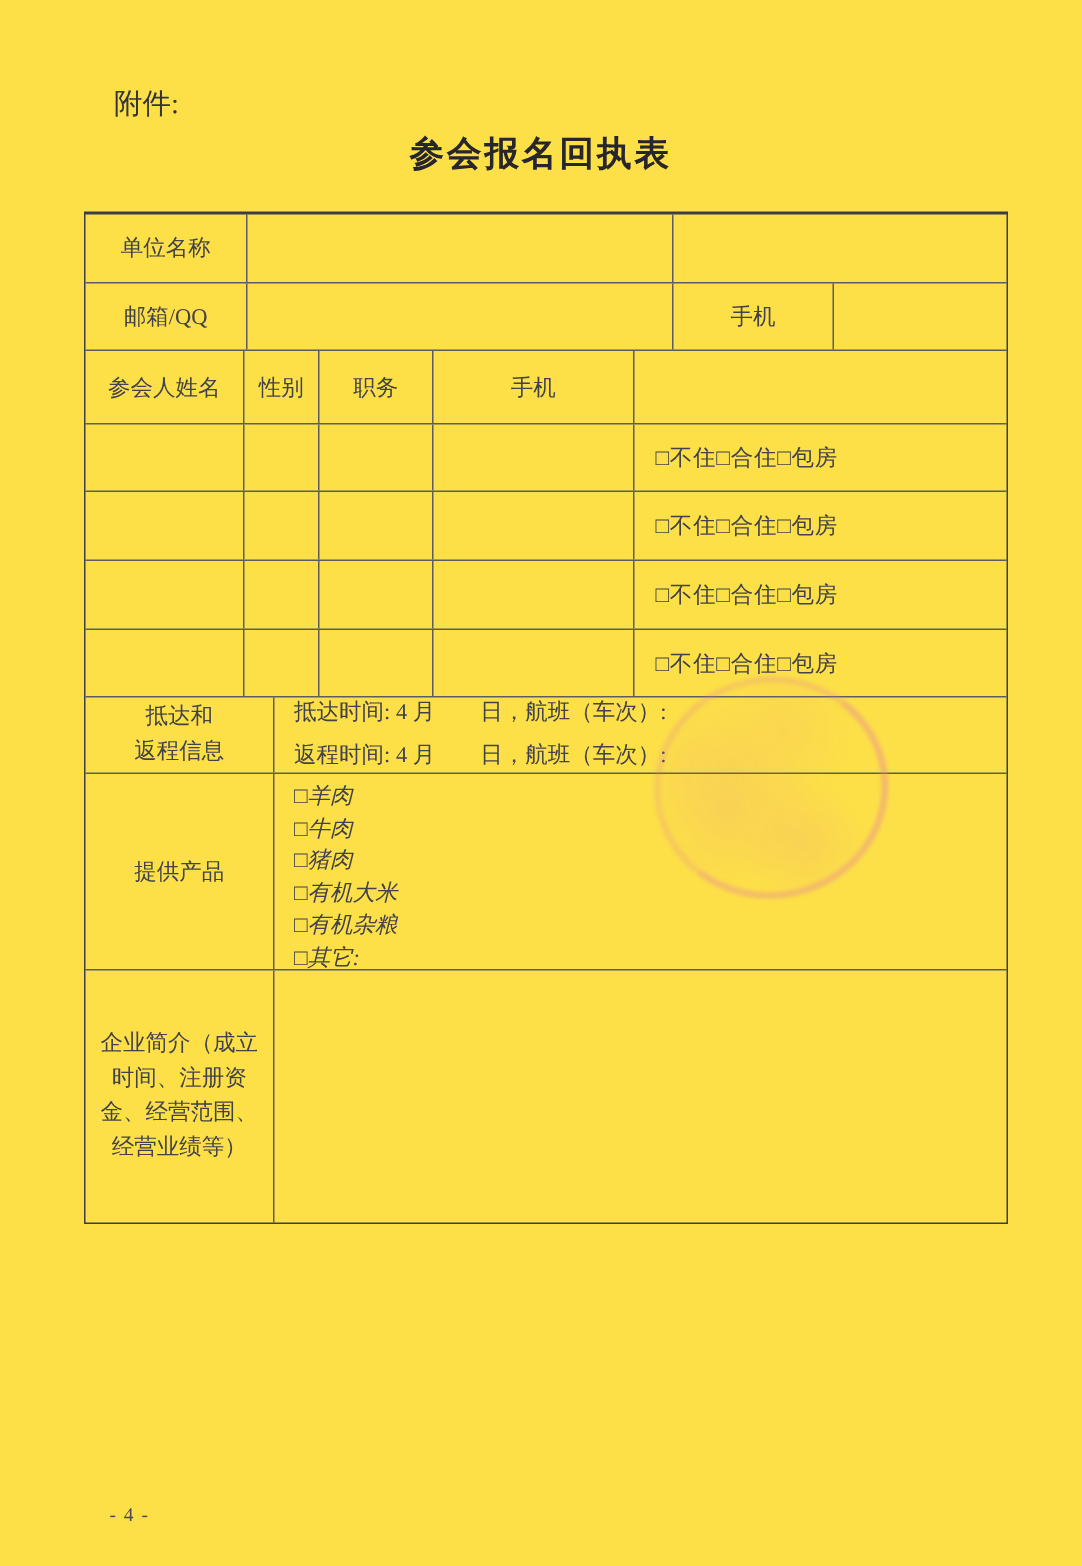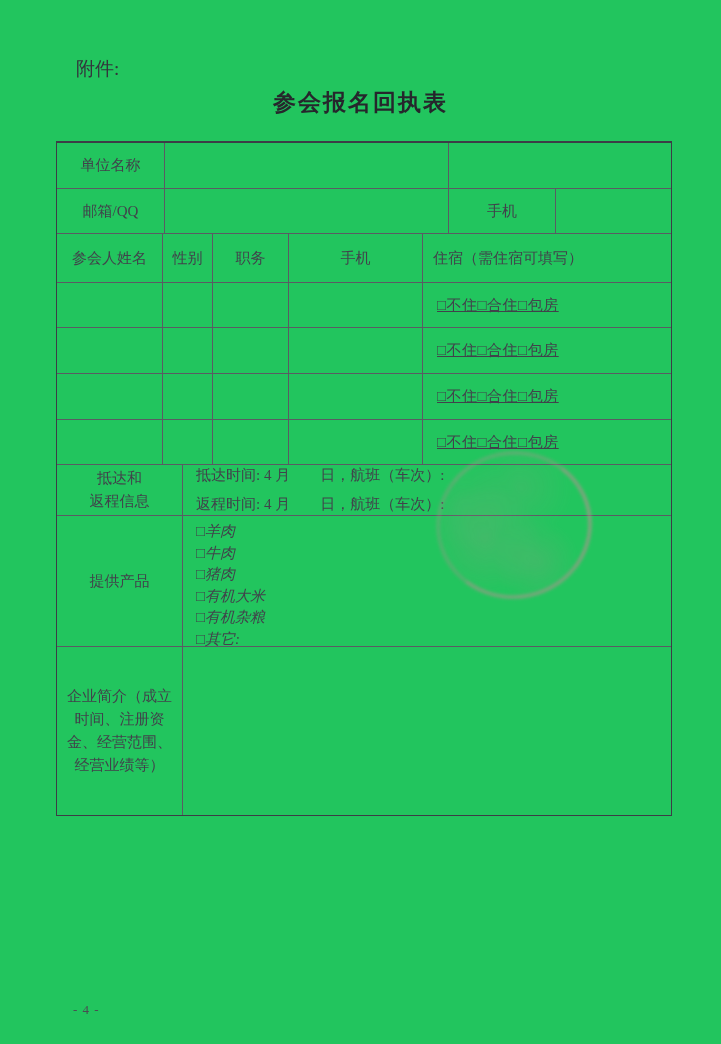"附件:" .page { background: #22c55e -> #fde047 }
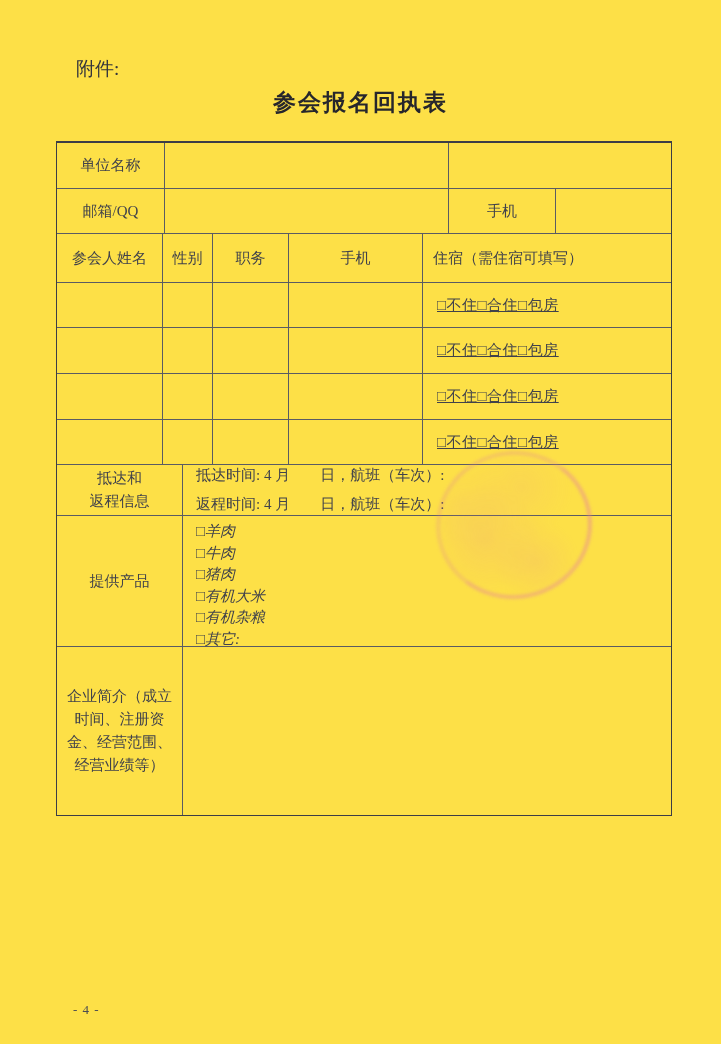"住宿（需住宿可填写）" div.cell { html: <div>住宿（需住宿可填写）</div> -> none }
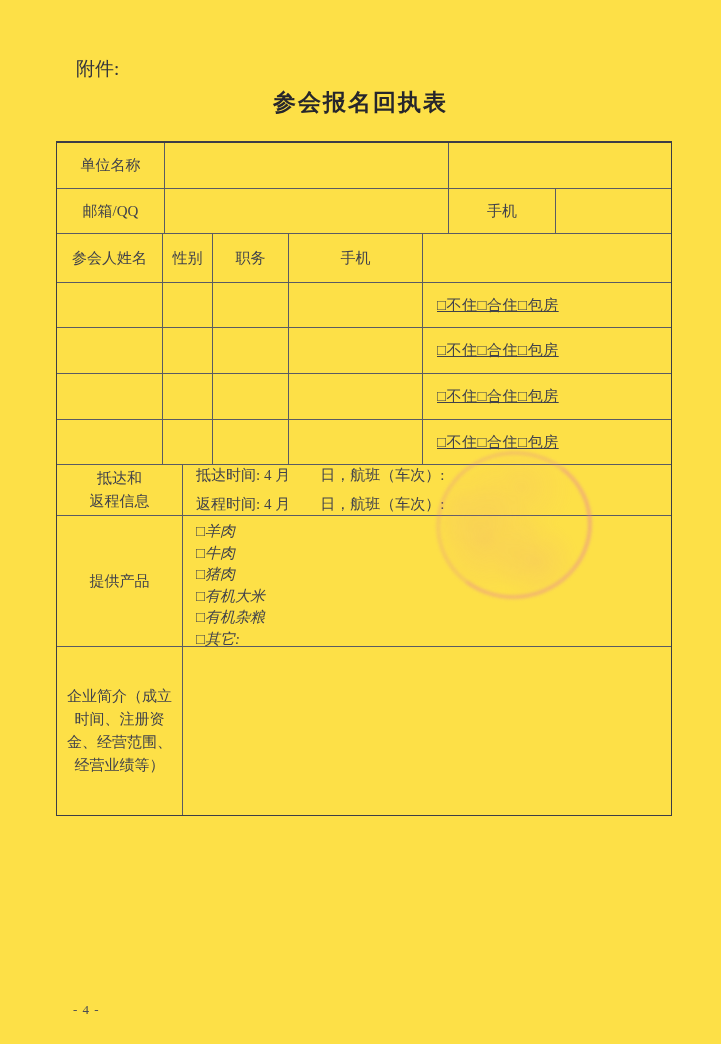"□不住□合住□包房" .accom-cell { text-decoration: underline -> none }
